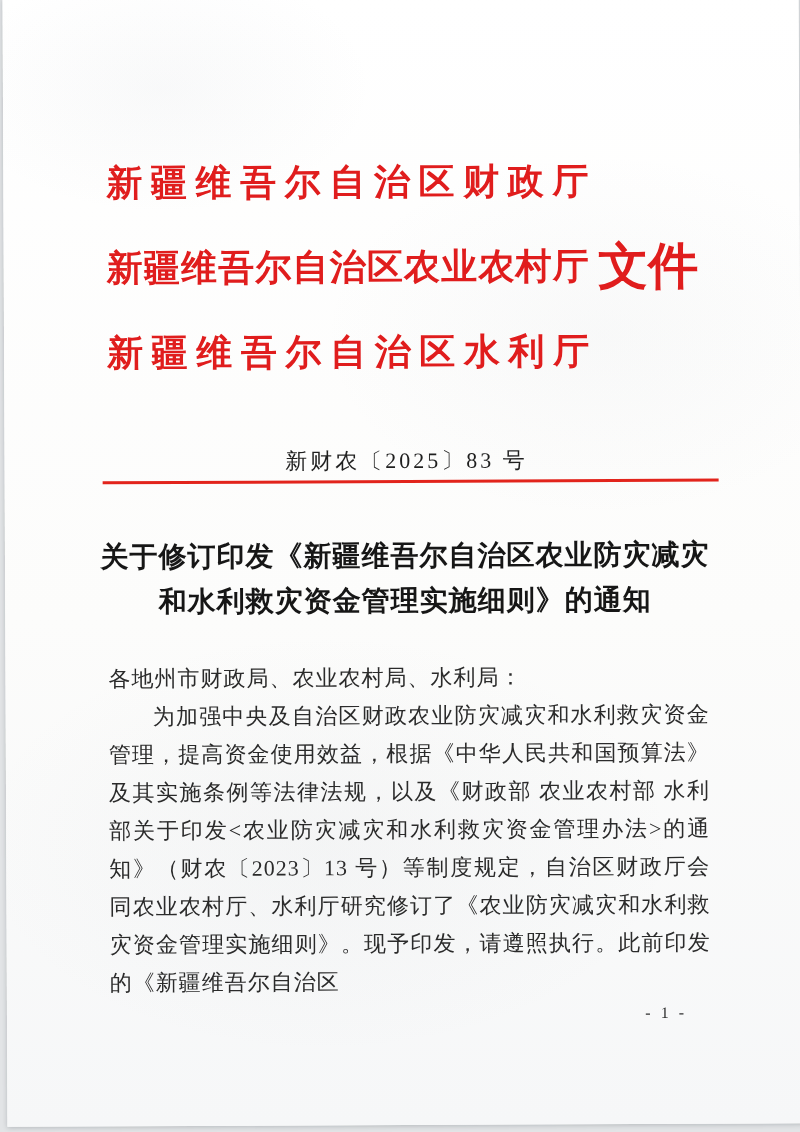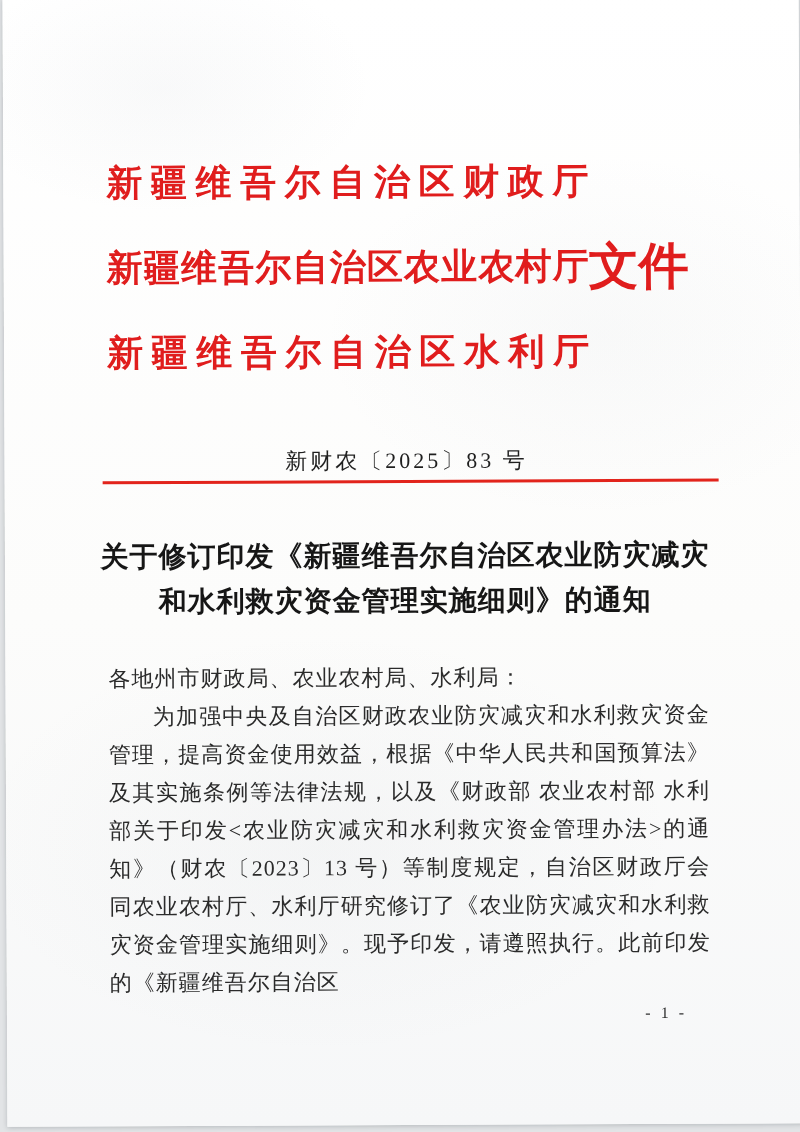"文件" .doc-type { text-align: left -> center }
